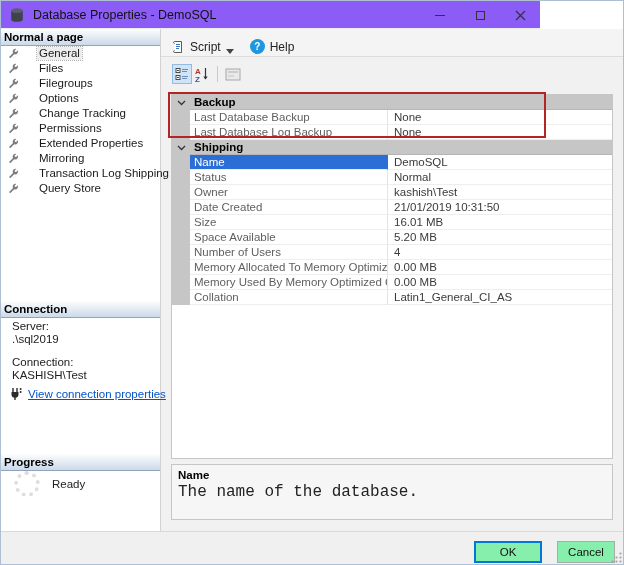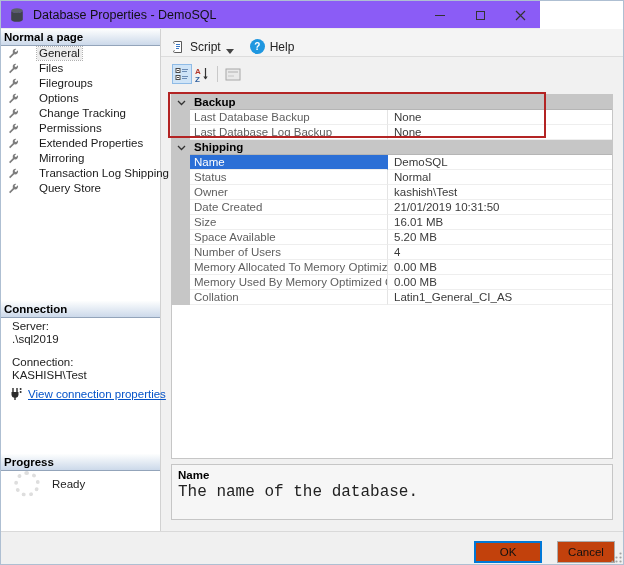"OK" .btn { background: #c2410c -> #86efac }
